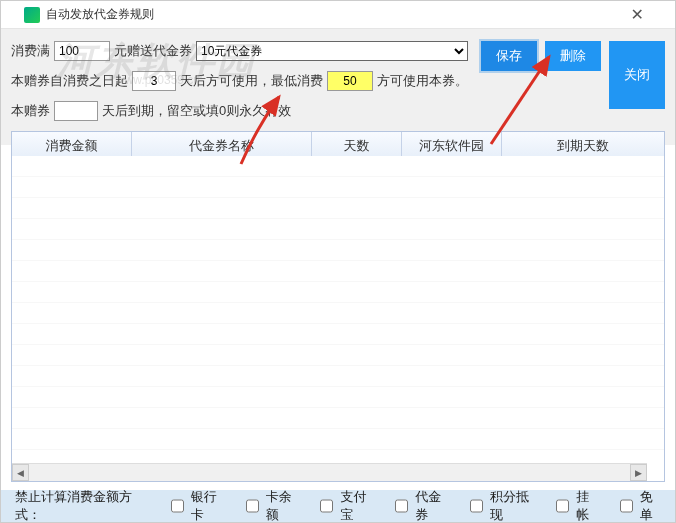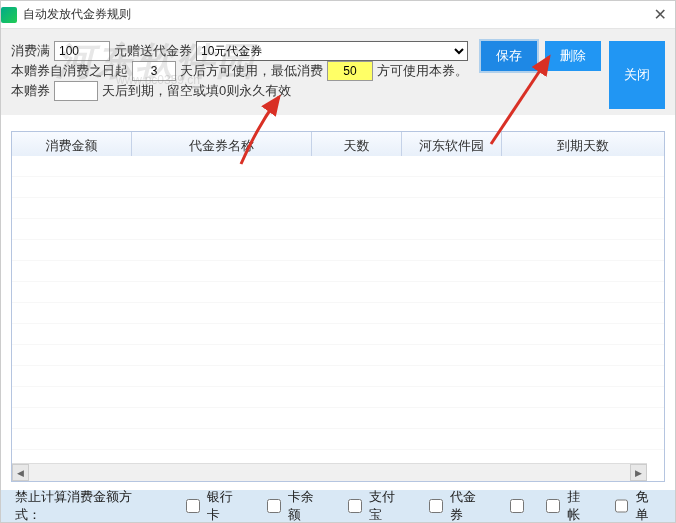"自动发放代金券规则" .titlebar { padding: 0 0 -> 0 23px }
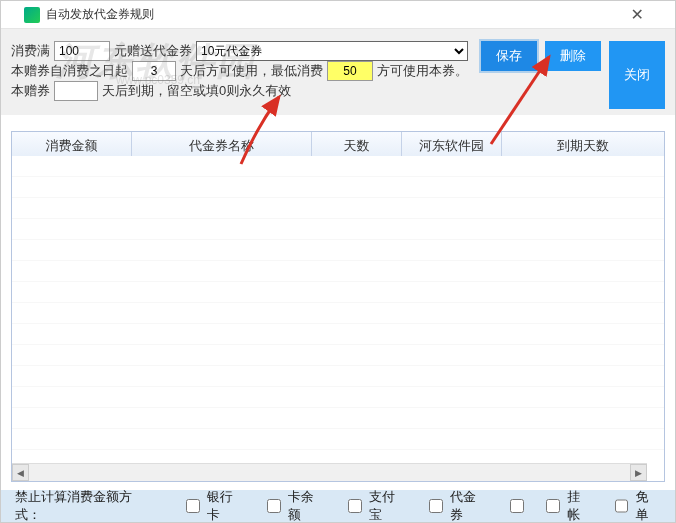"消费满" .form-row { margin-bottom: none -> 10px }
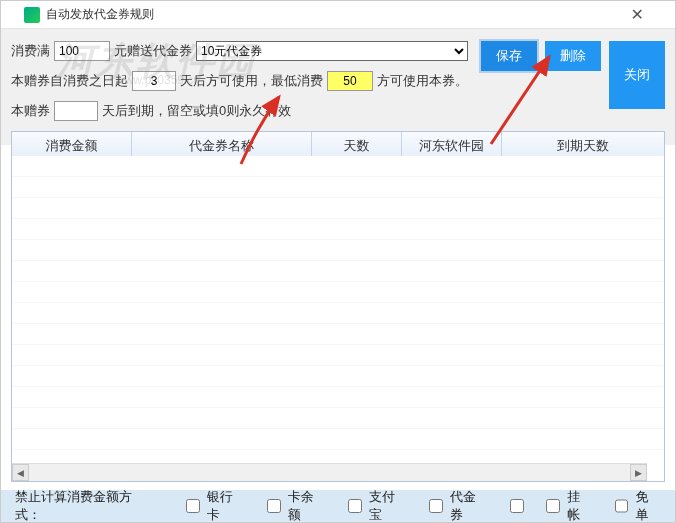"积分抵现" span { html: none -> <span>积分抵现</span> }
